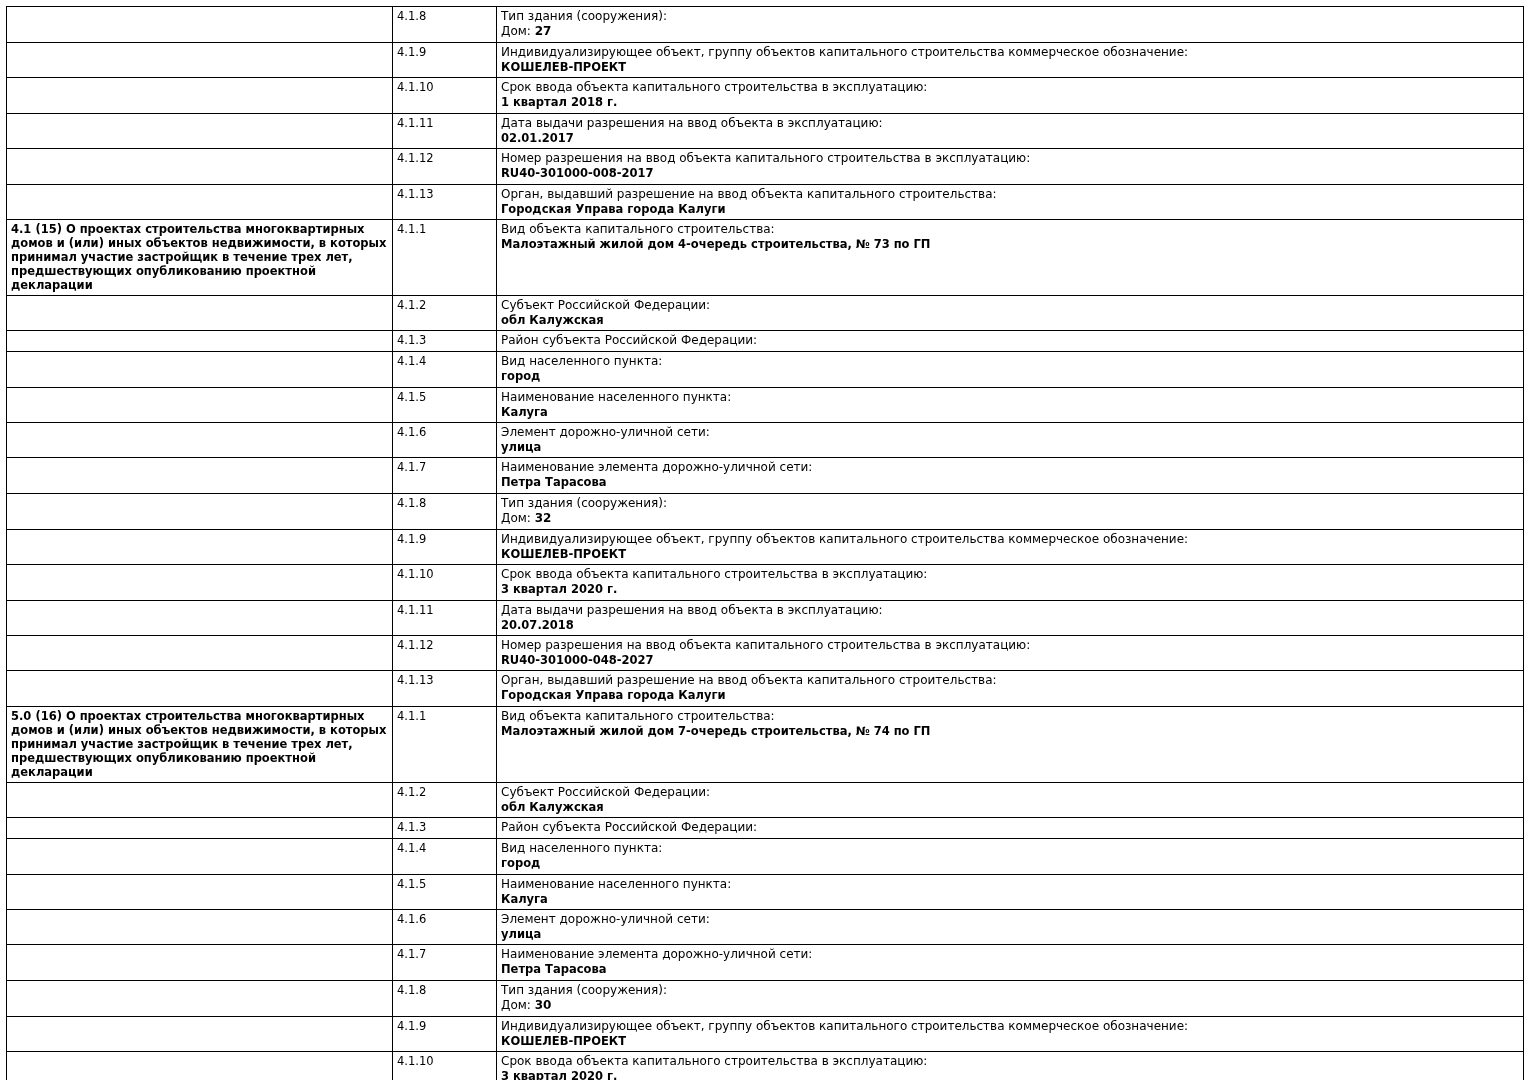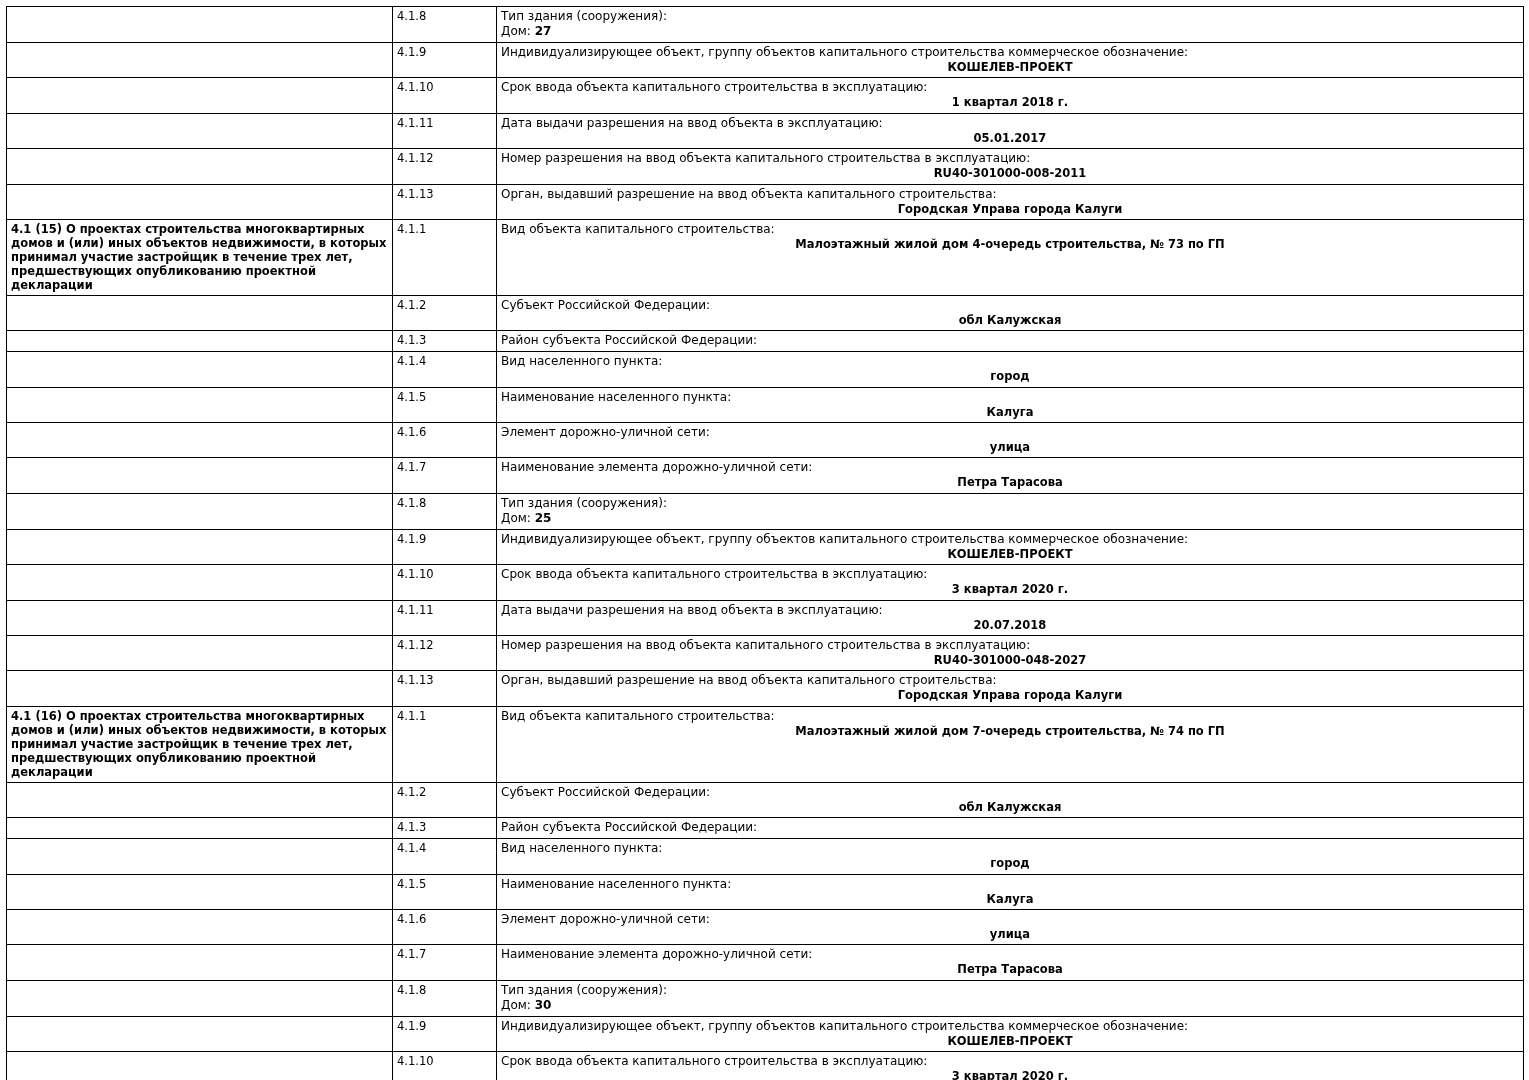"КОШЕЛЕВ-ПРОЕКТ" .val { text-align: center -> none }
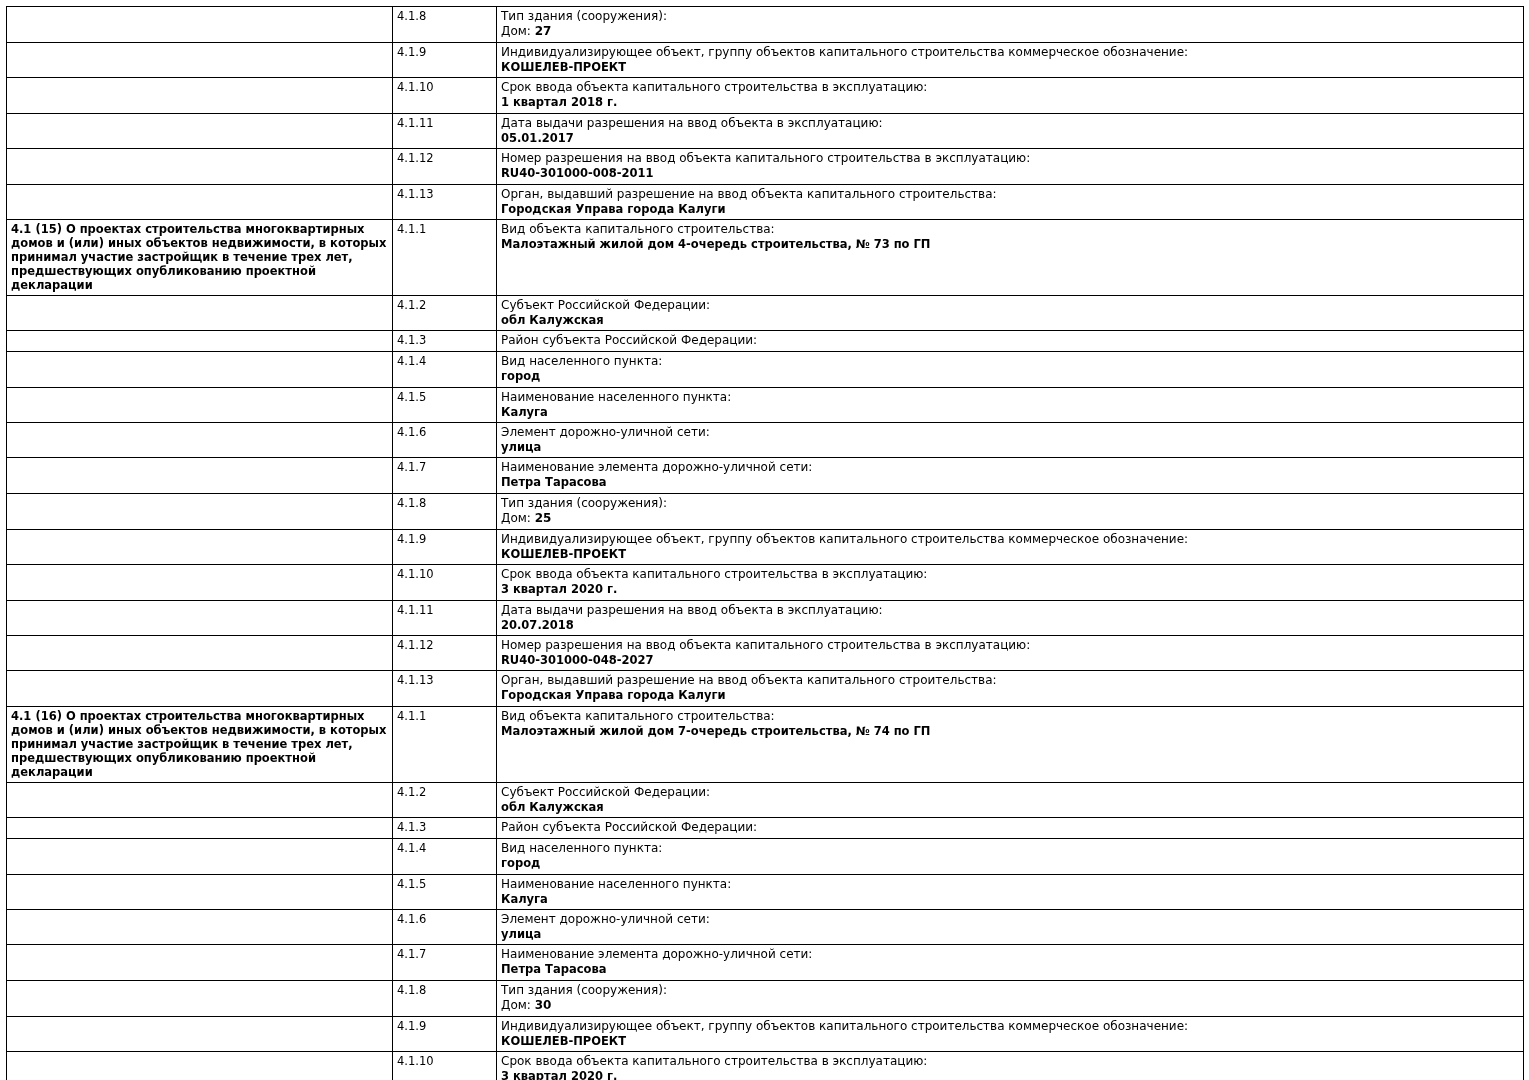"05.01.2017" div.val { text: 05.01.2017 -> 02.01.2017 }
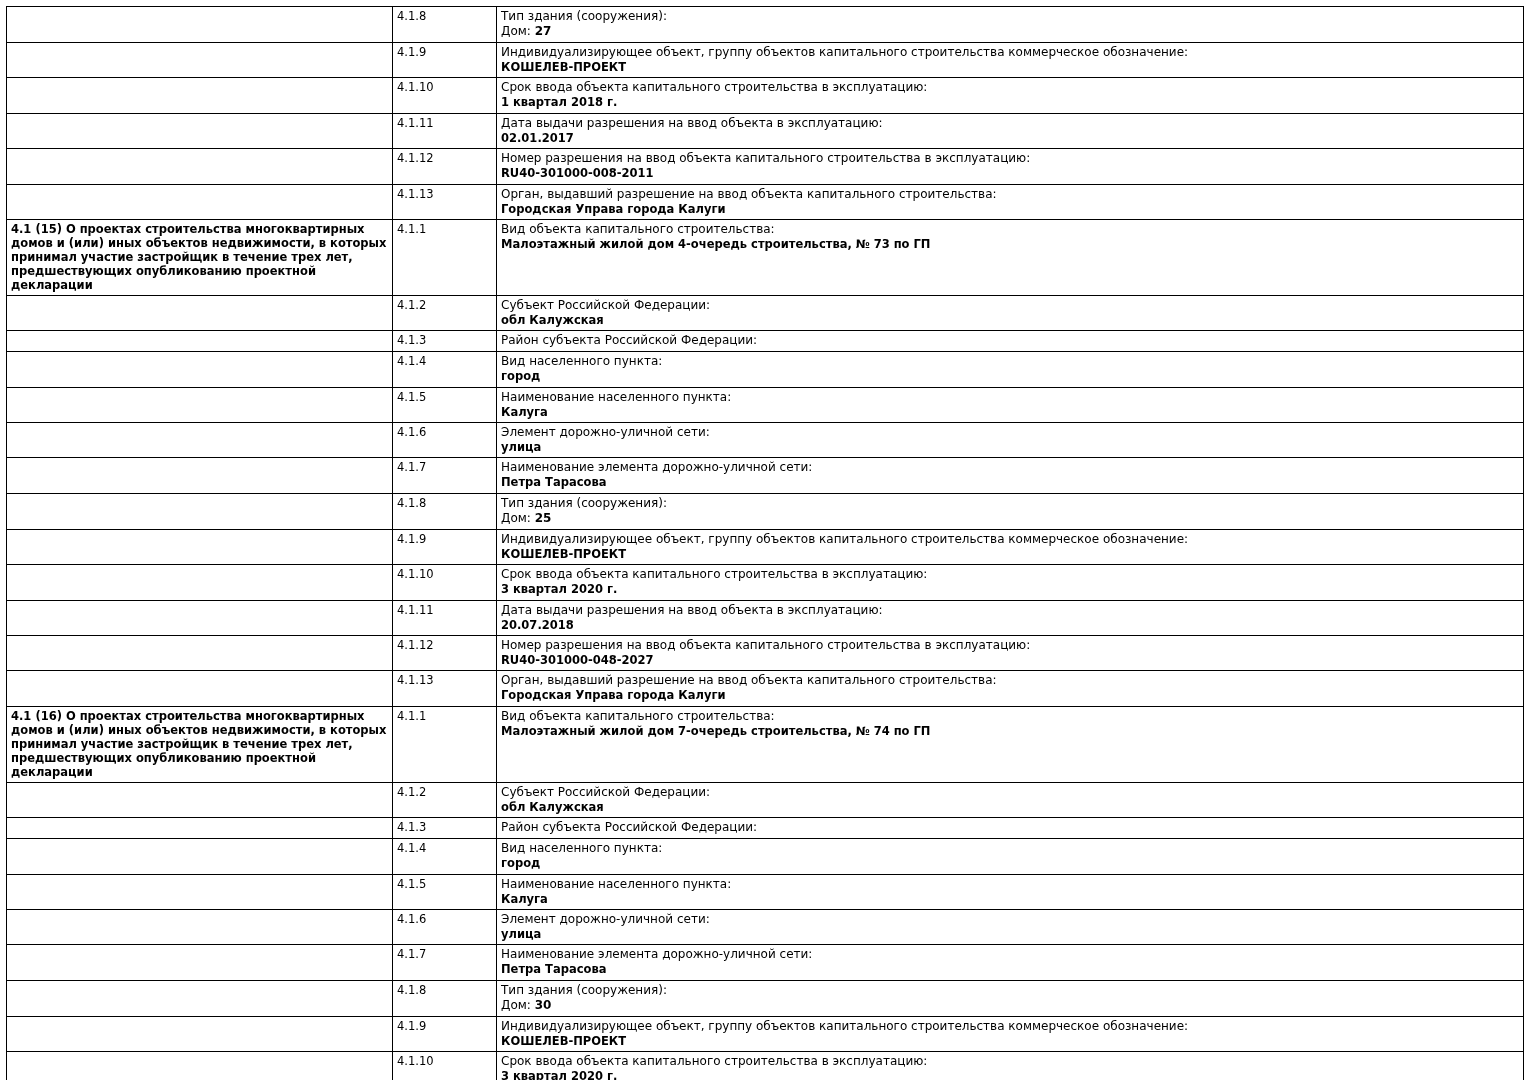"RU40-301000-008-2011" div.val { text: RU40-301000-008-2011 -> RU40-301000-008-2017 }
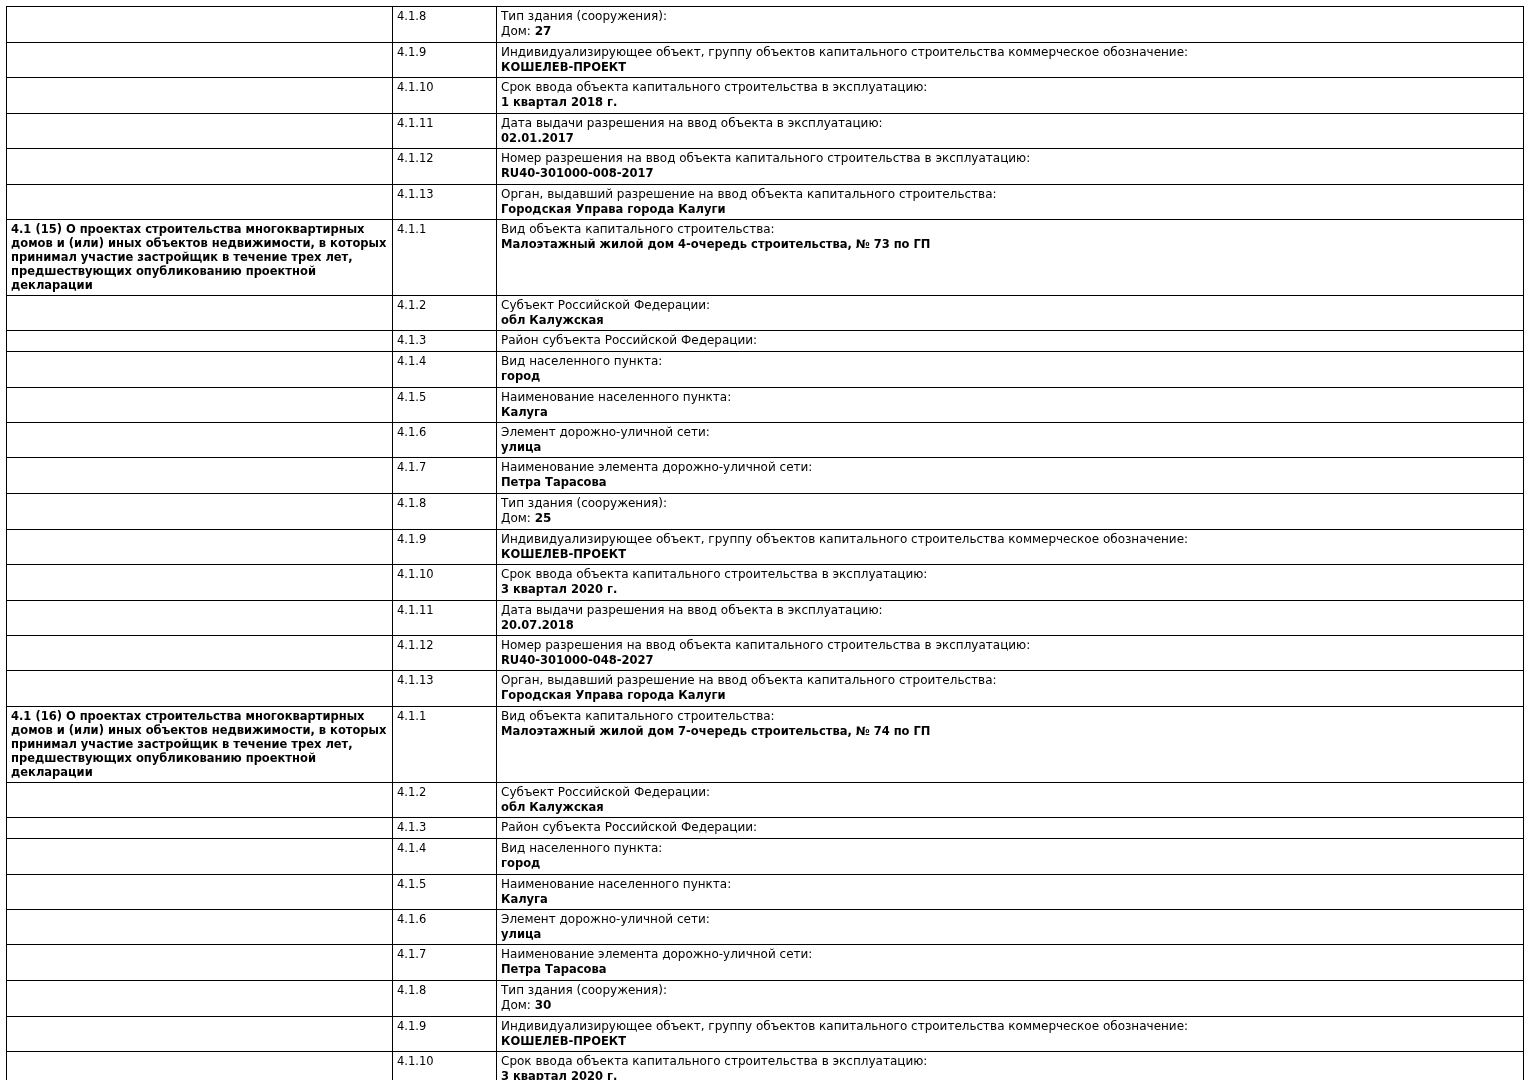"25" span.inline-val { text: 25 -> 32 }
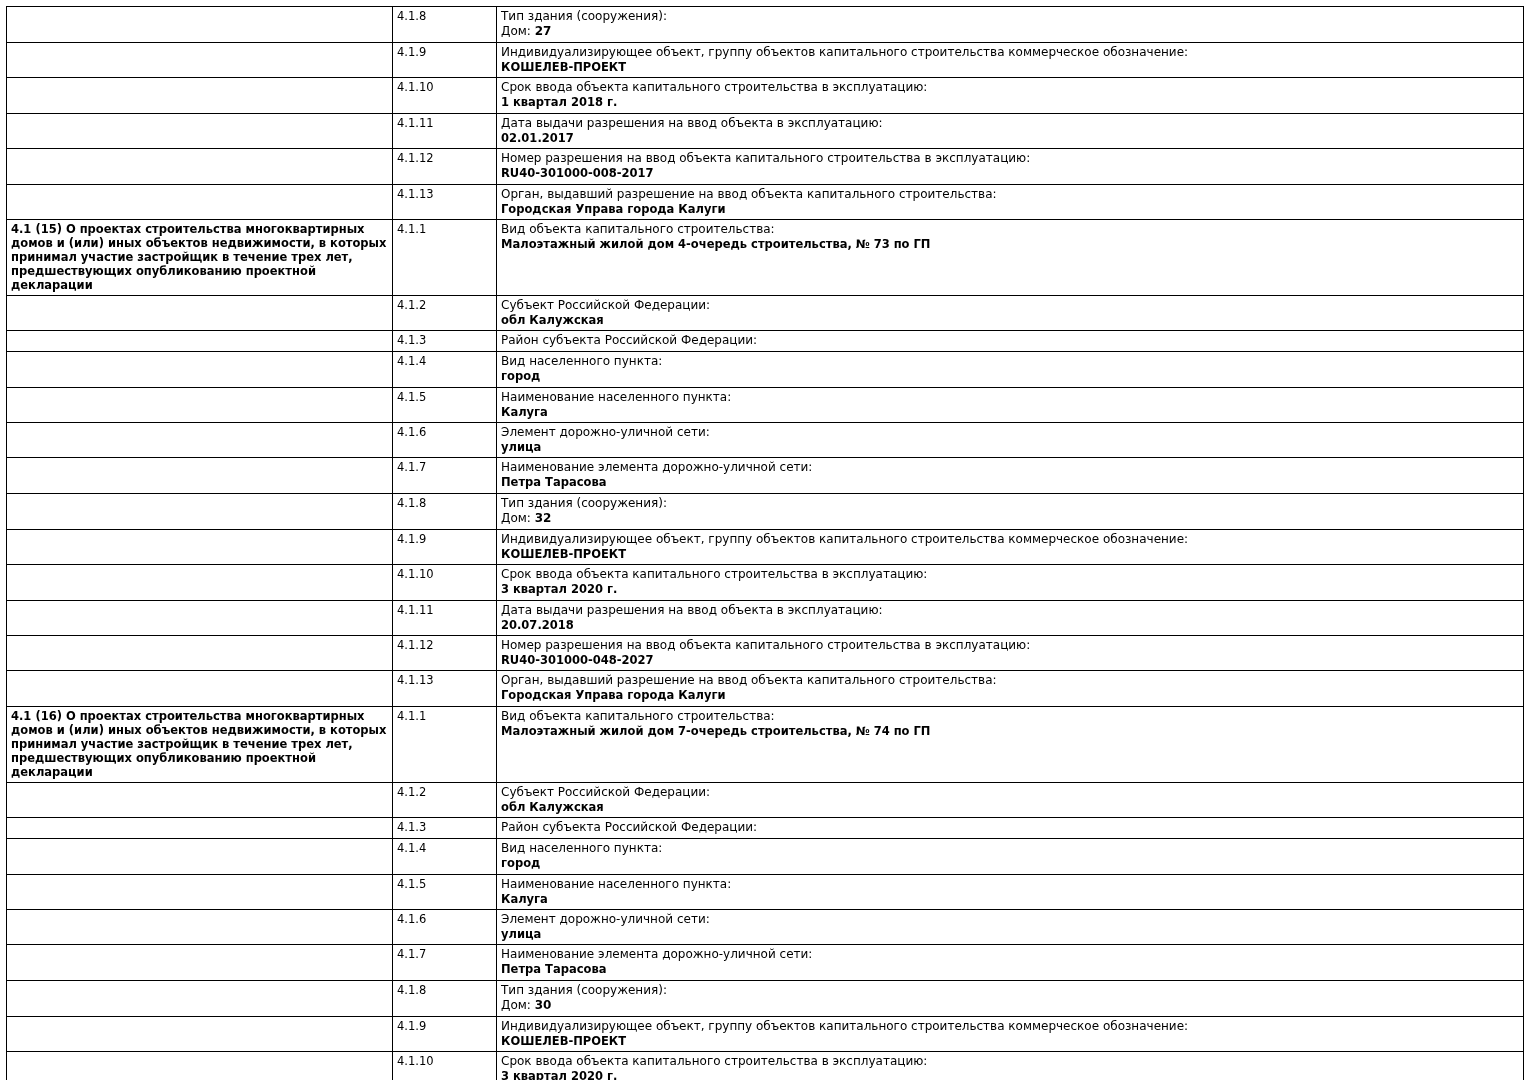"4.1 (16) О проектах строительства" td.section-cell { text: 4.1 -> 5.0 }
